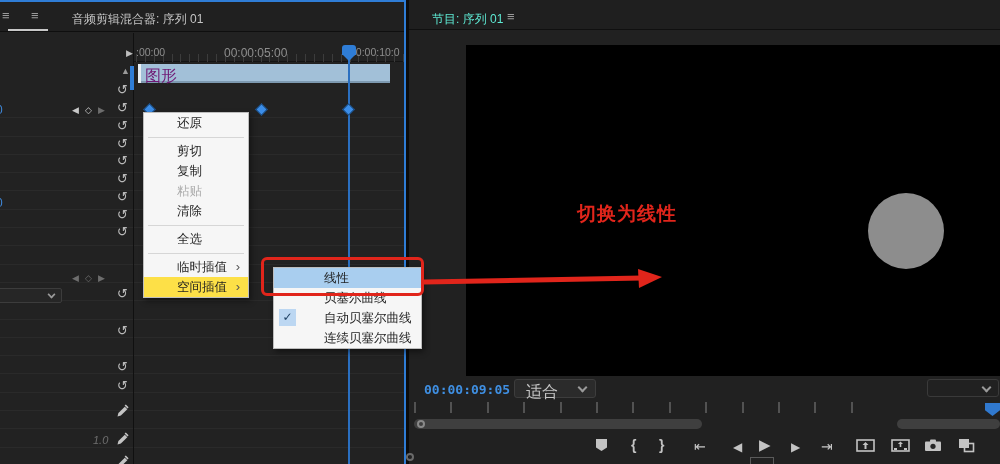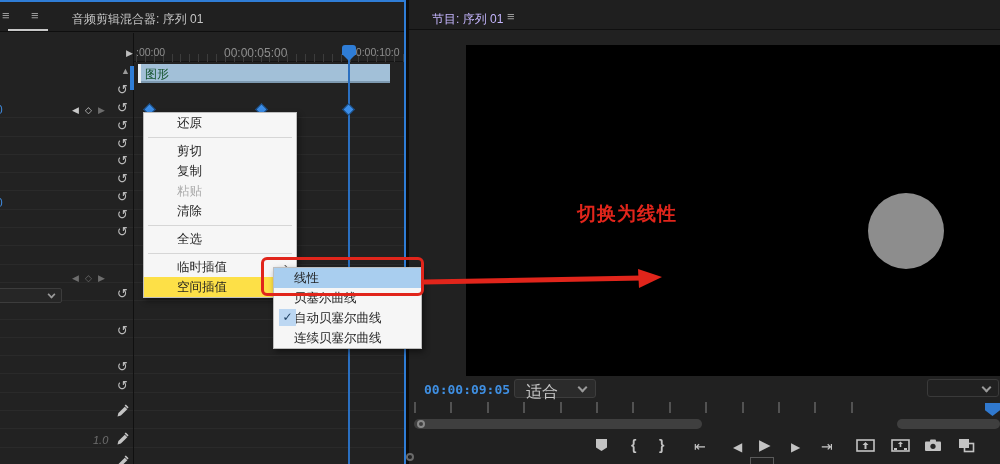"节目: 序列 01" div.abs { color: #c4b5fd -> #5eead4 }
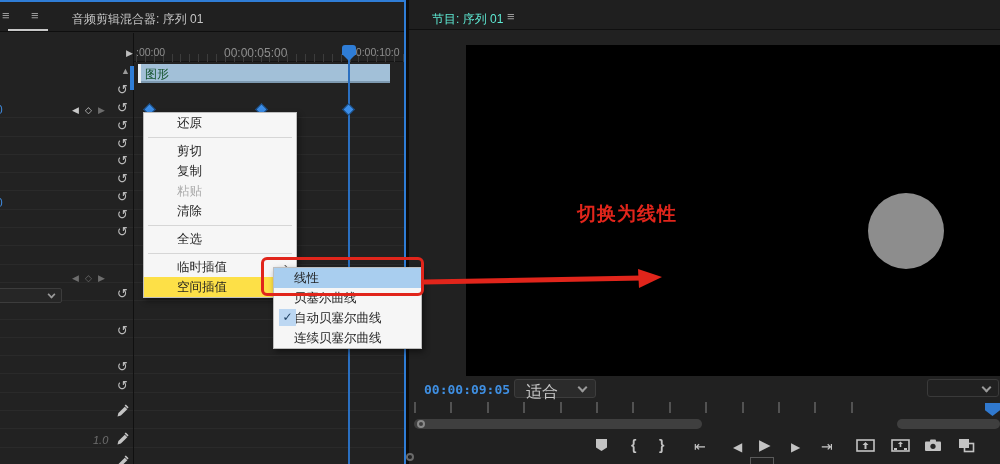"图形" span.abs { color: #14532d -> #701a75; font-size: 12px -> 16px }
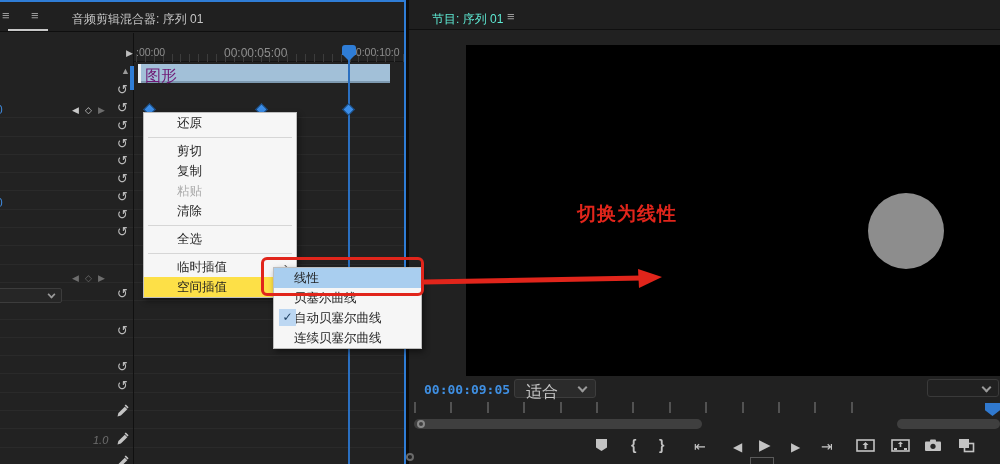"还原" div.abs { width: 154px -> 106px }
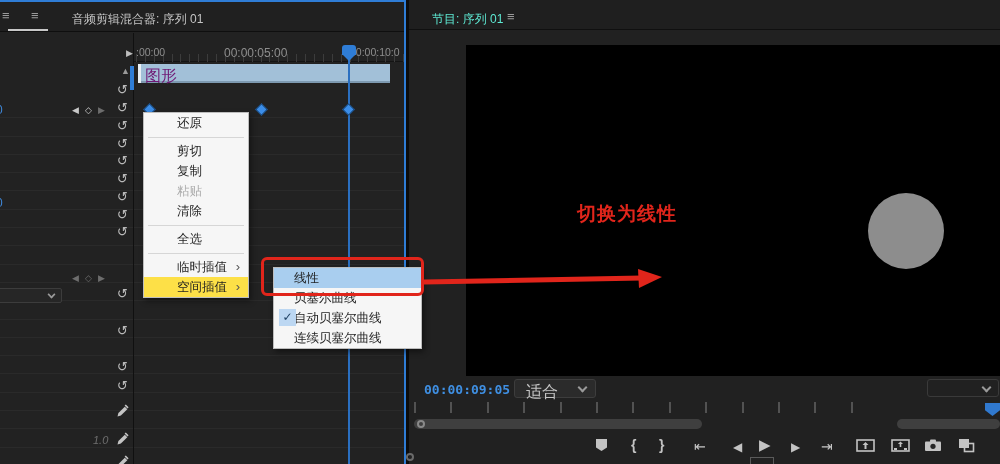"线性" .smi { padding-left: 20px -> 50px }
